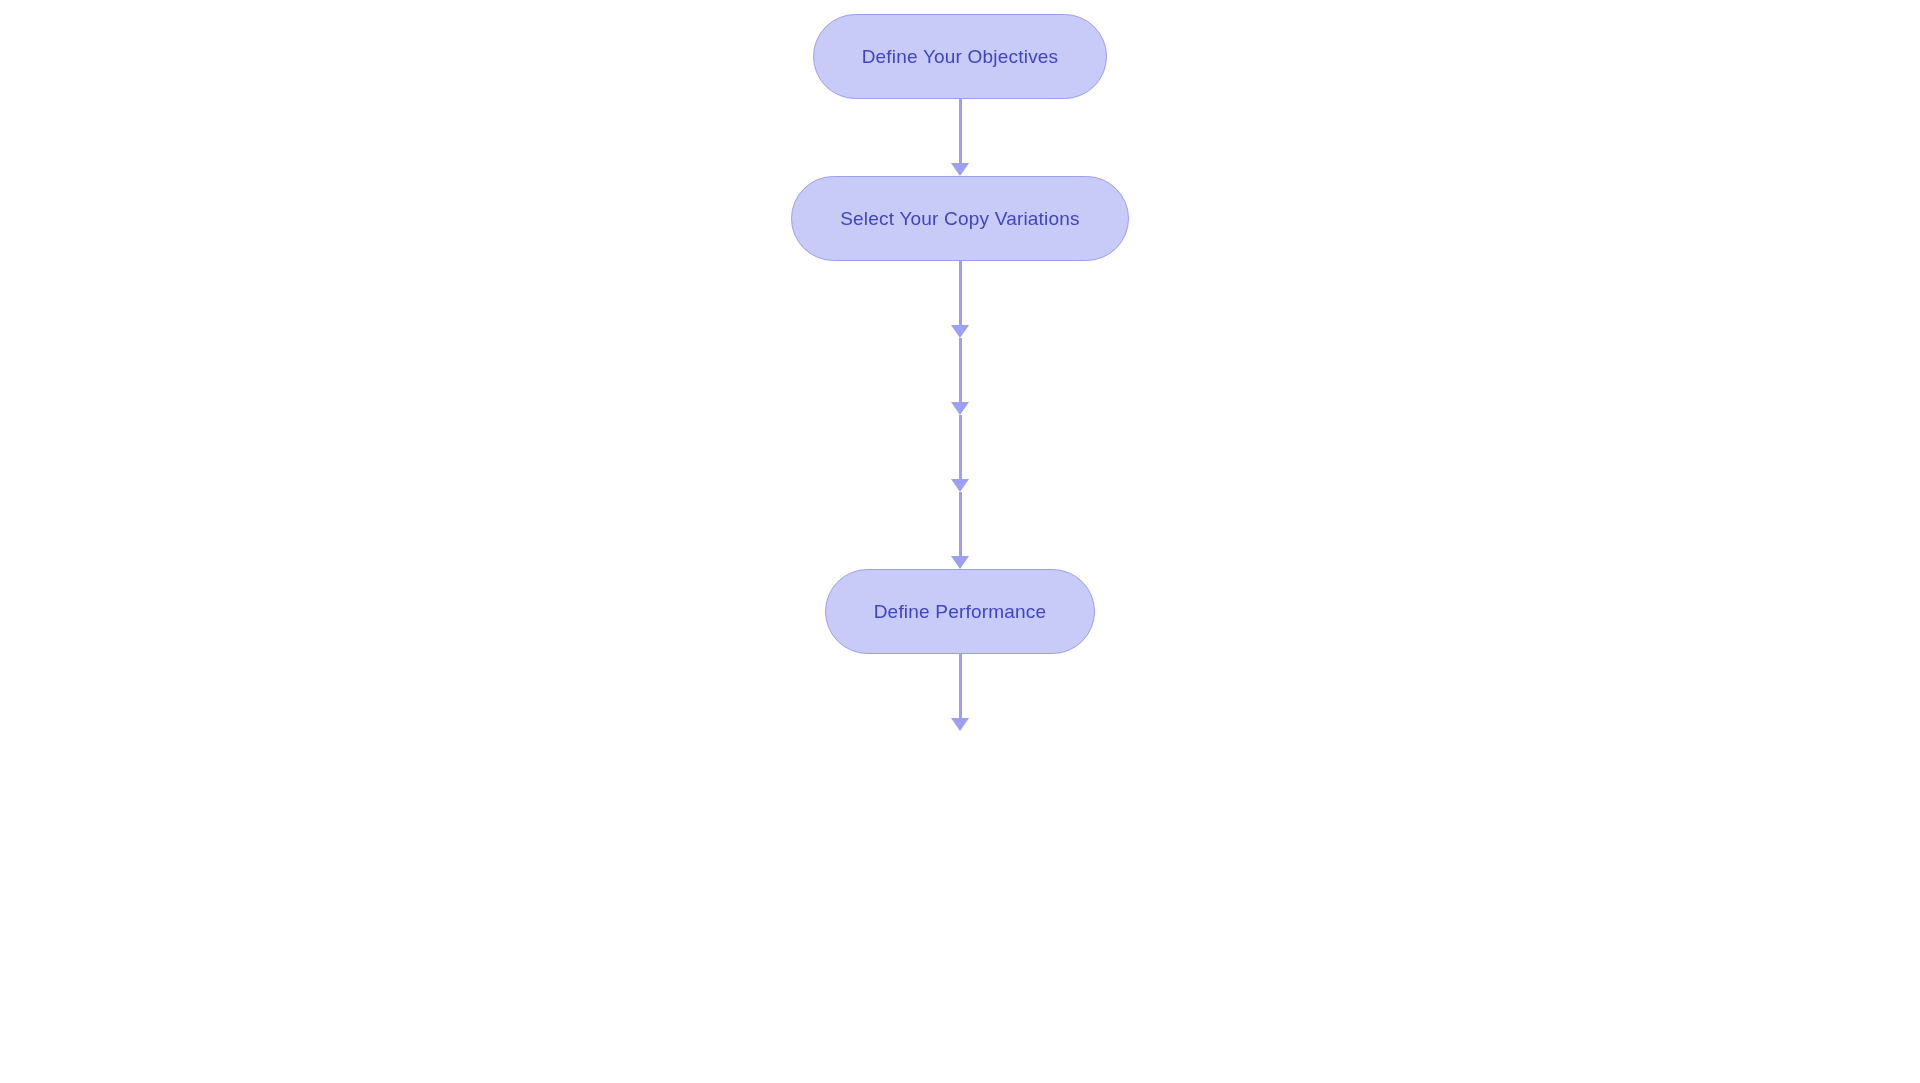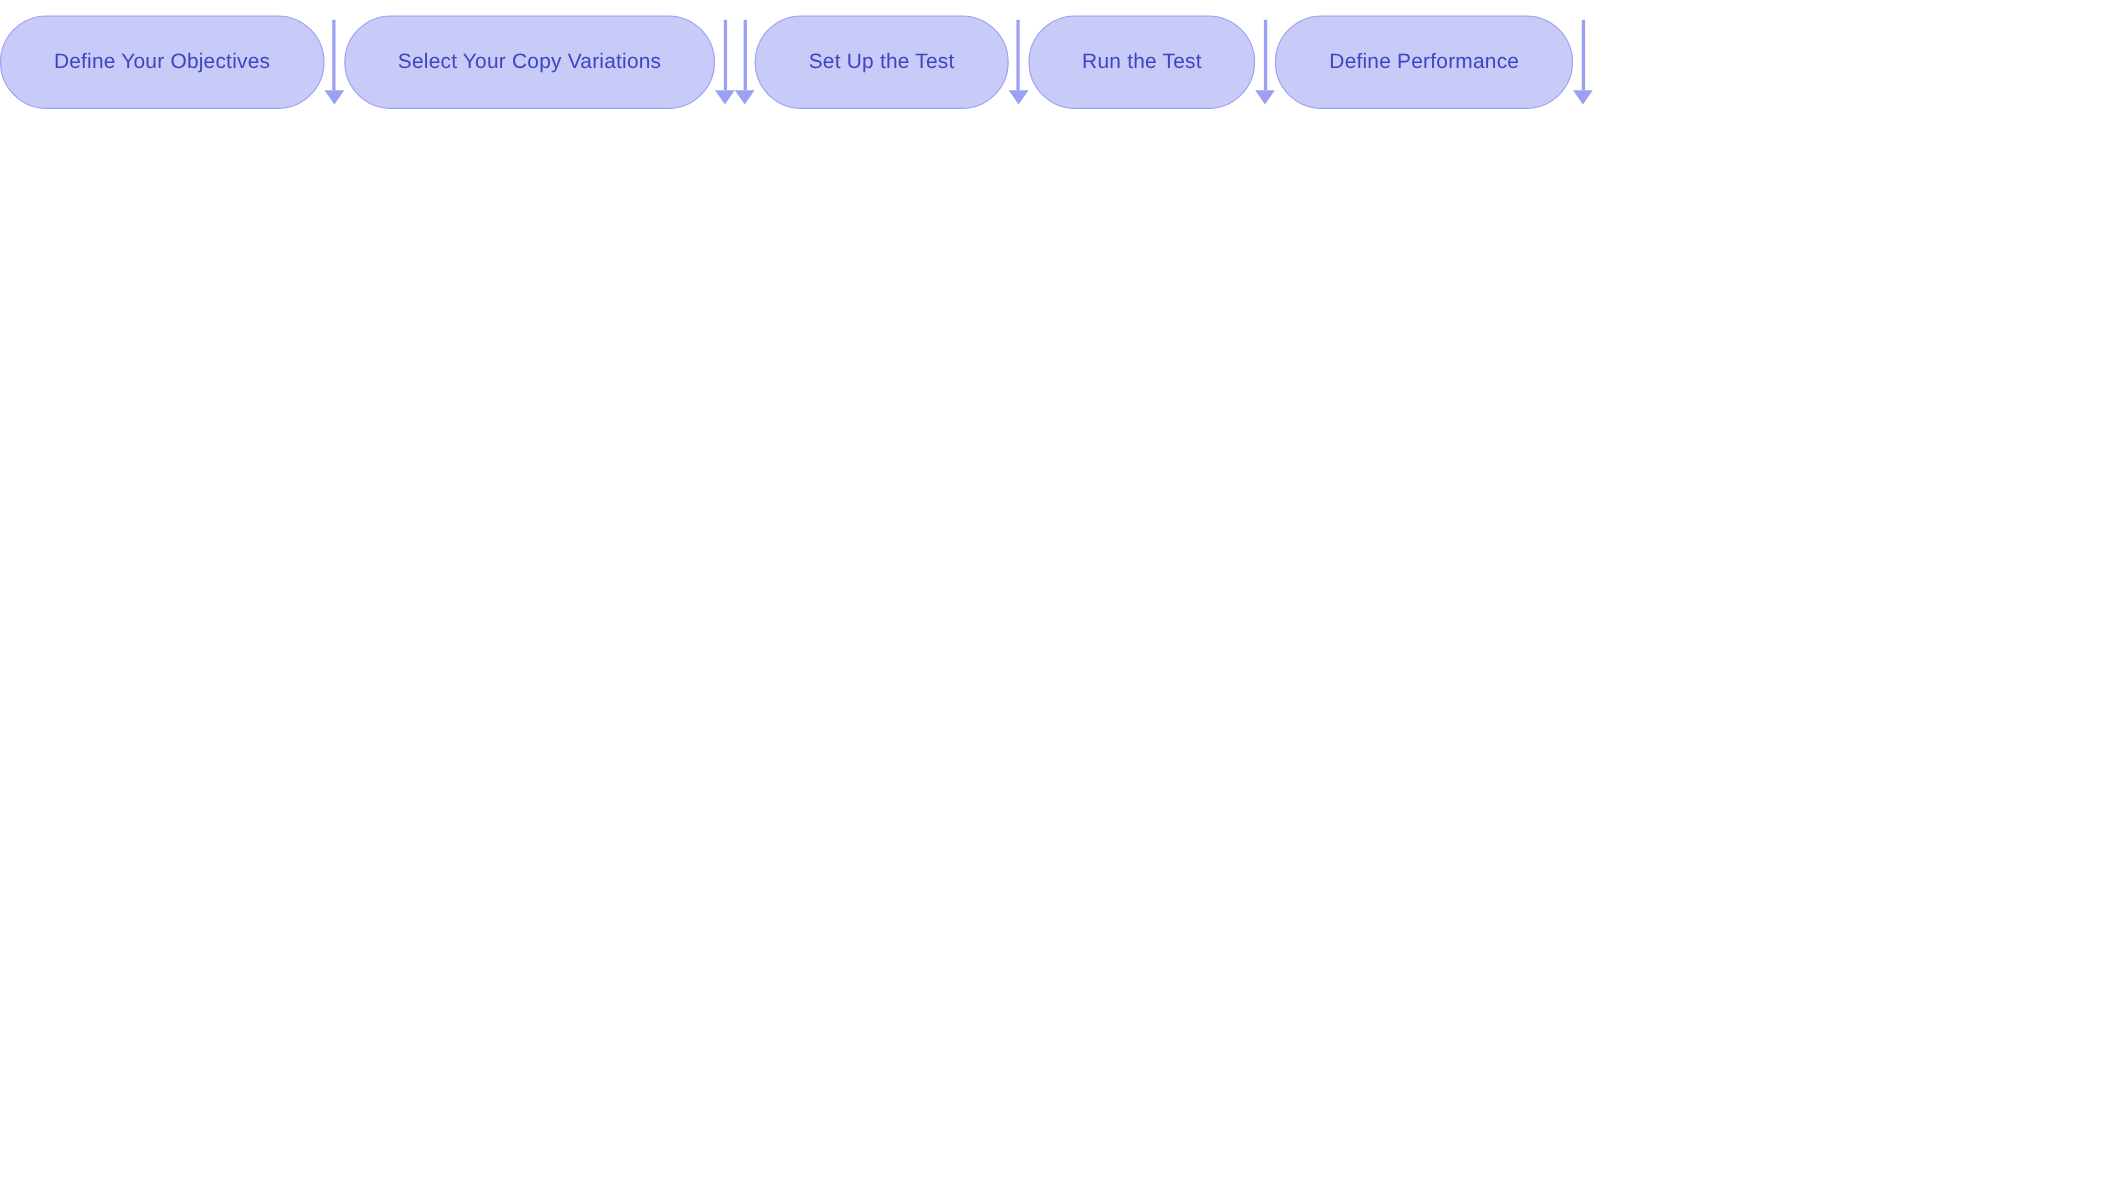"Define Your Objectives" .flow { flex-direction: row -> column }
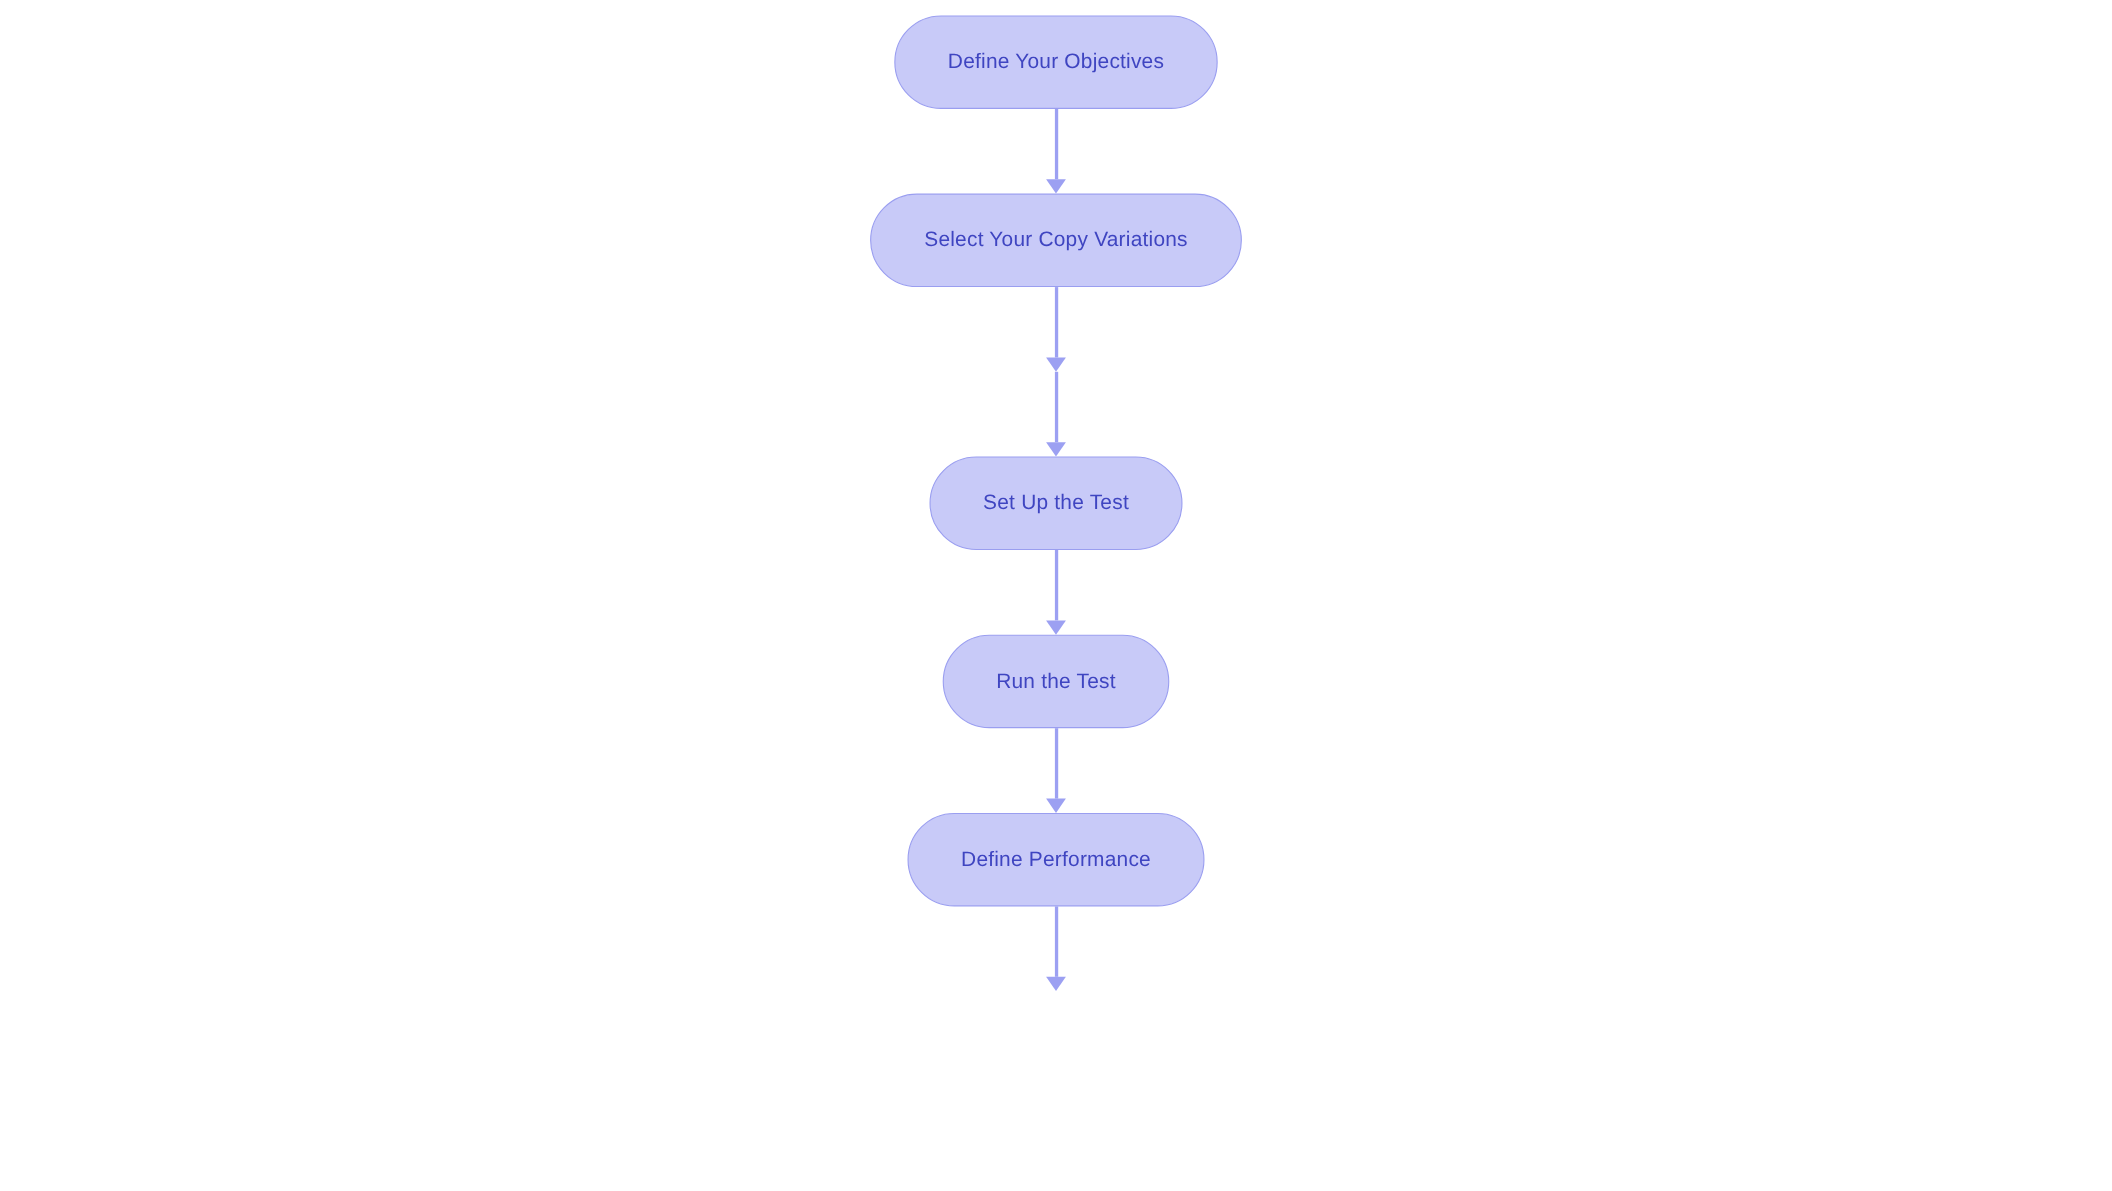"Set Up the Test" div.node { html: <div> <span>Set Up the Test</span> </div> -> none }
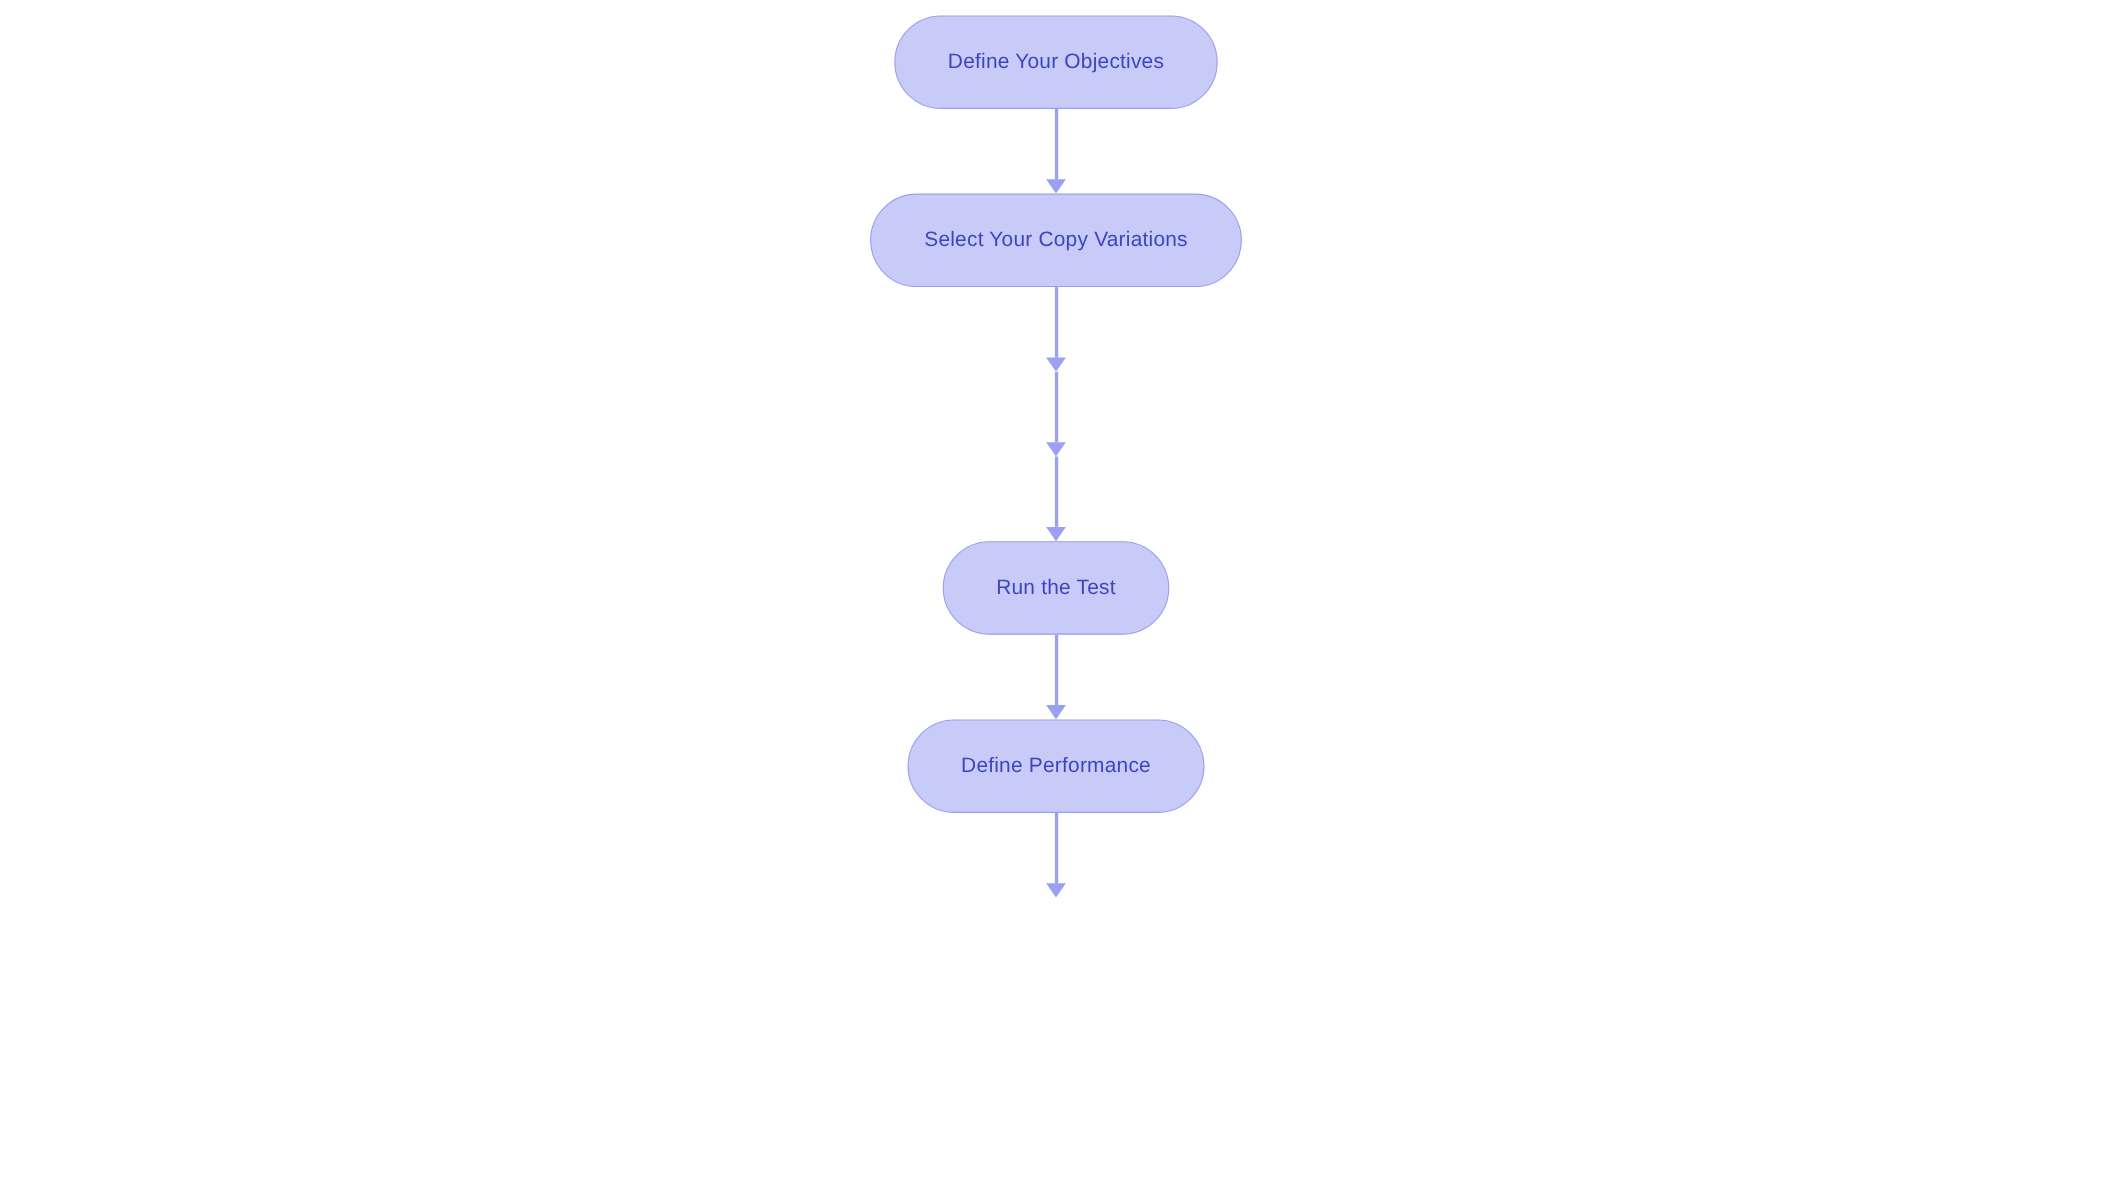"Run the Test" div.node { html: <div> <span>Run the Test</span> </div> -> none }
